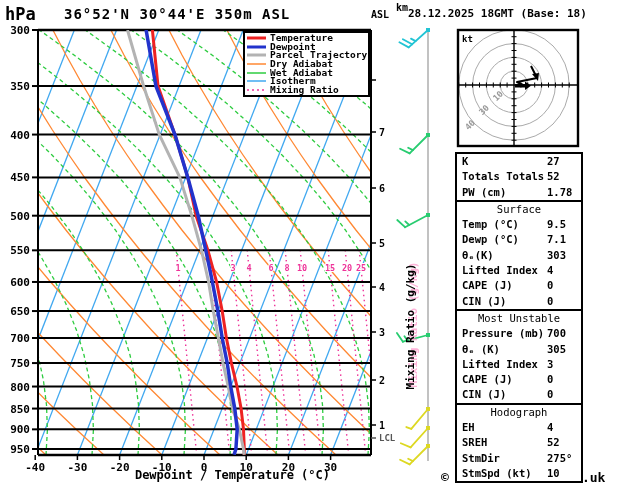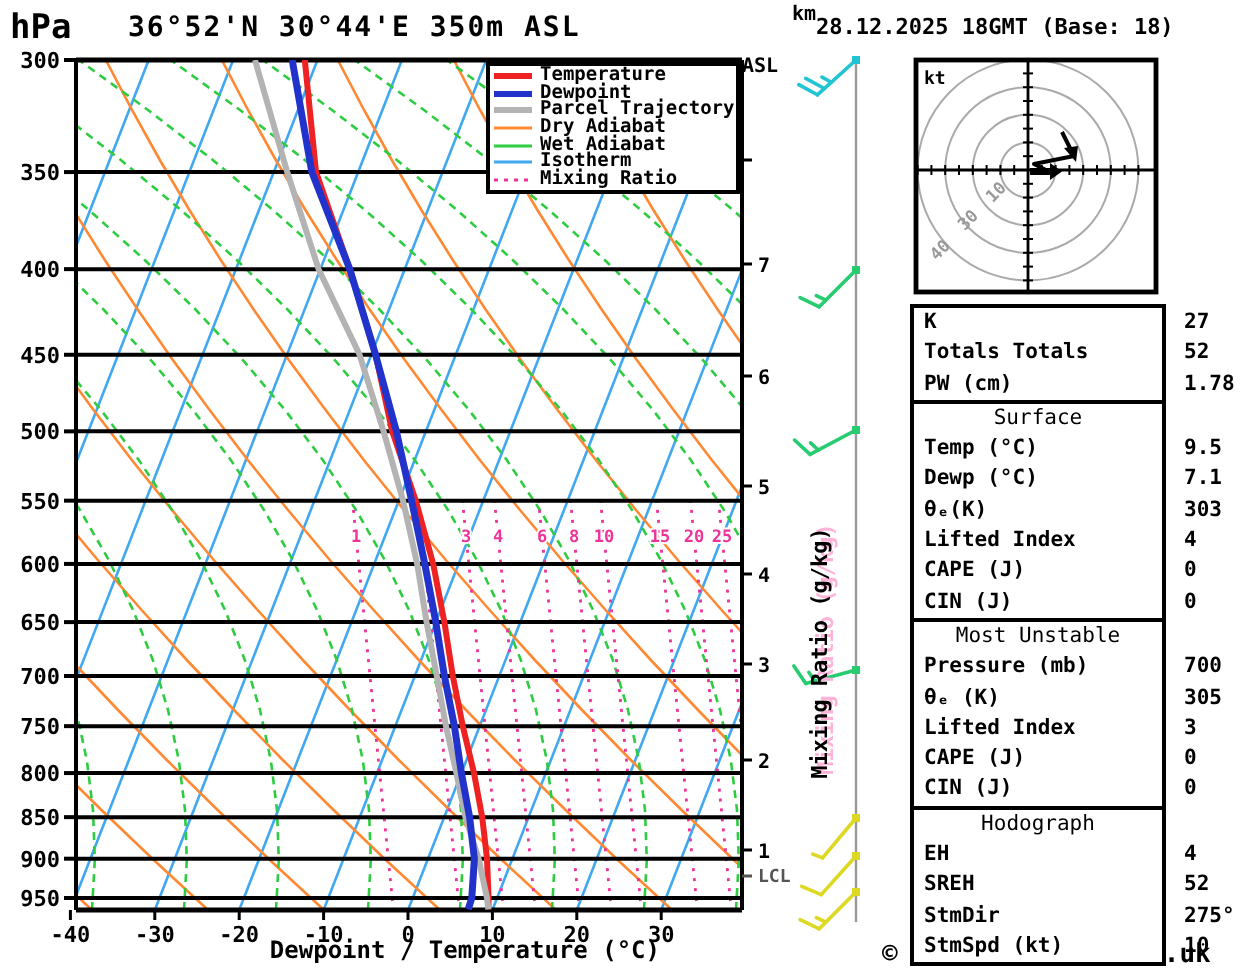"ASL" #asl { top: 28px -> 9px }
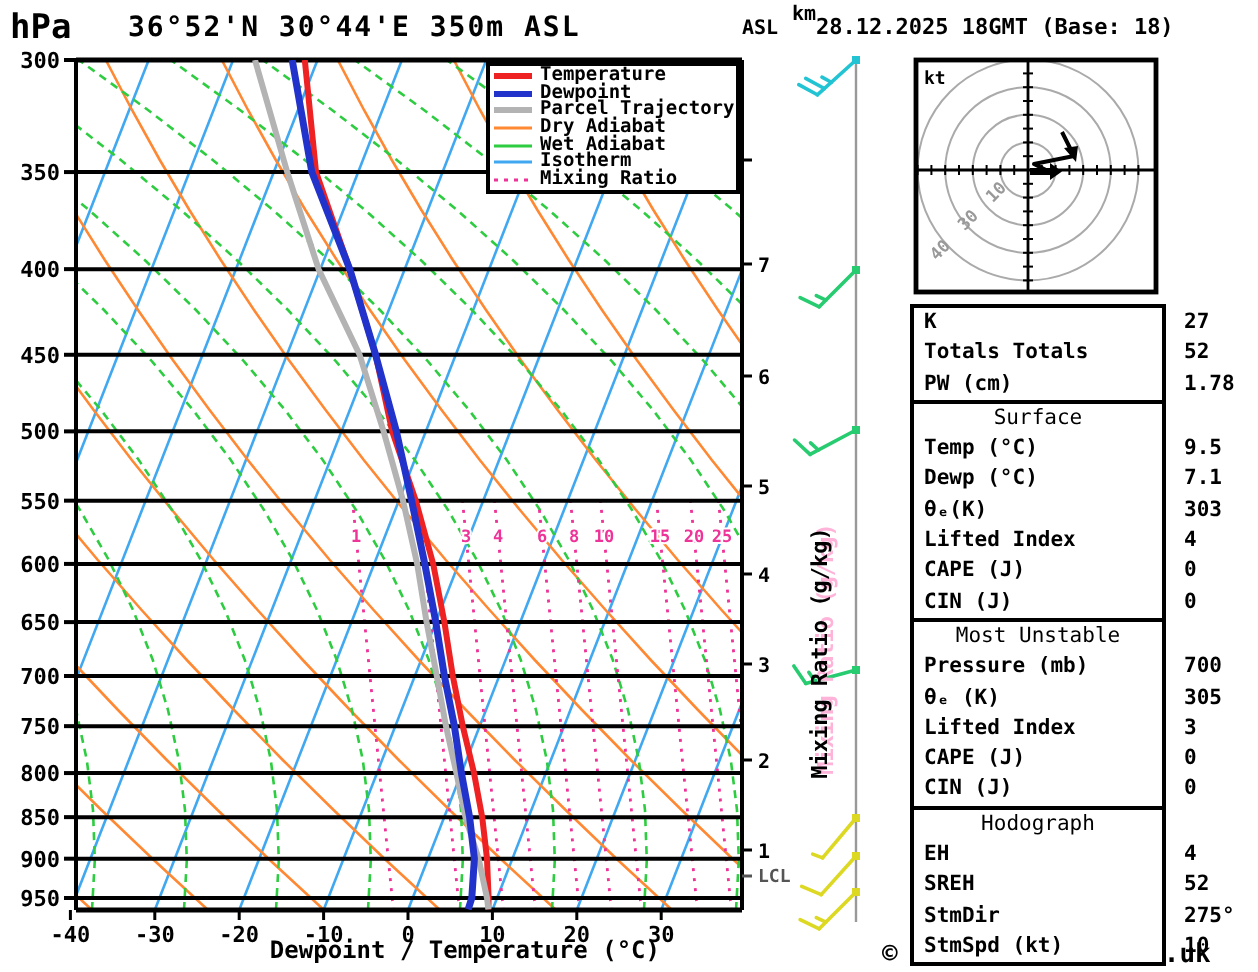"27" .tval { margin-left: 45px -> none }
